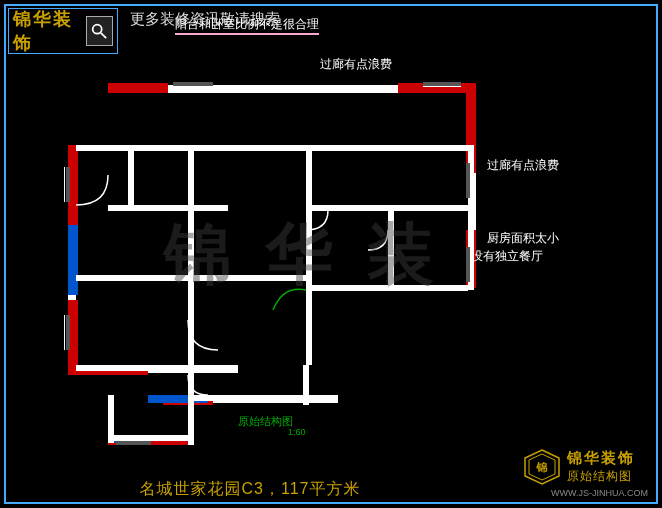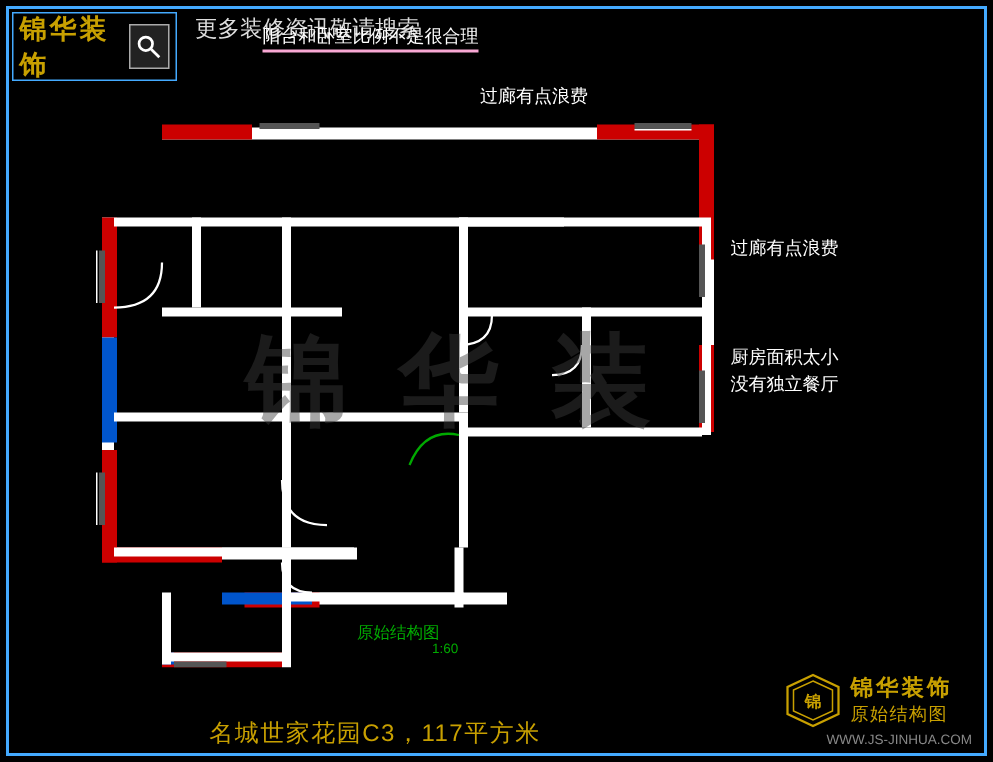"没有独立餐厅" div { left: 487px -> 471px }
